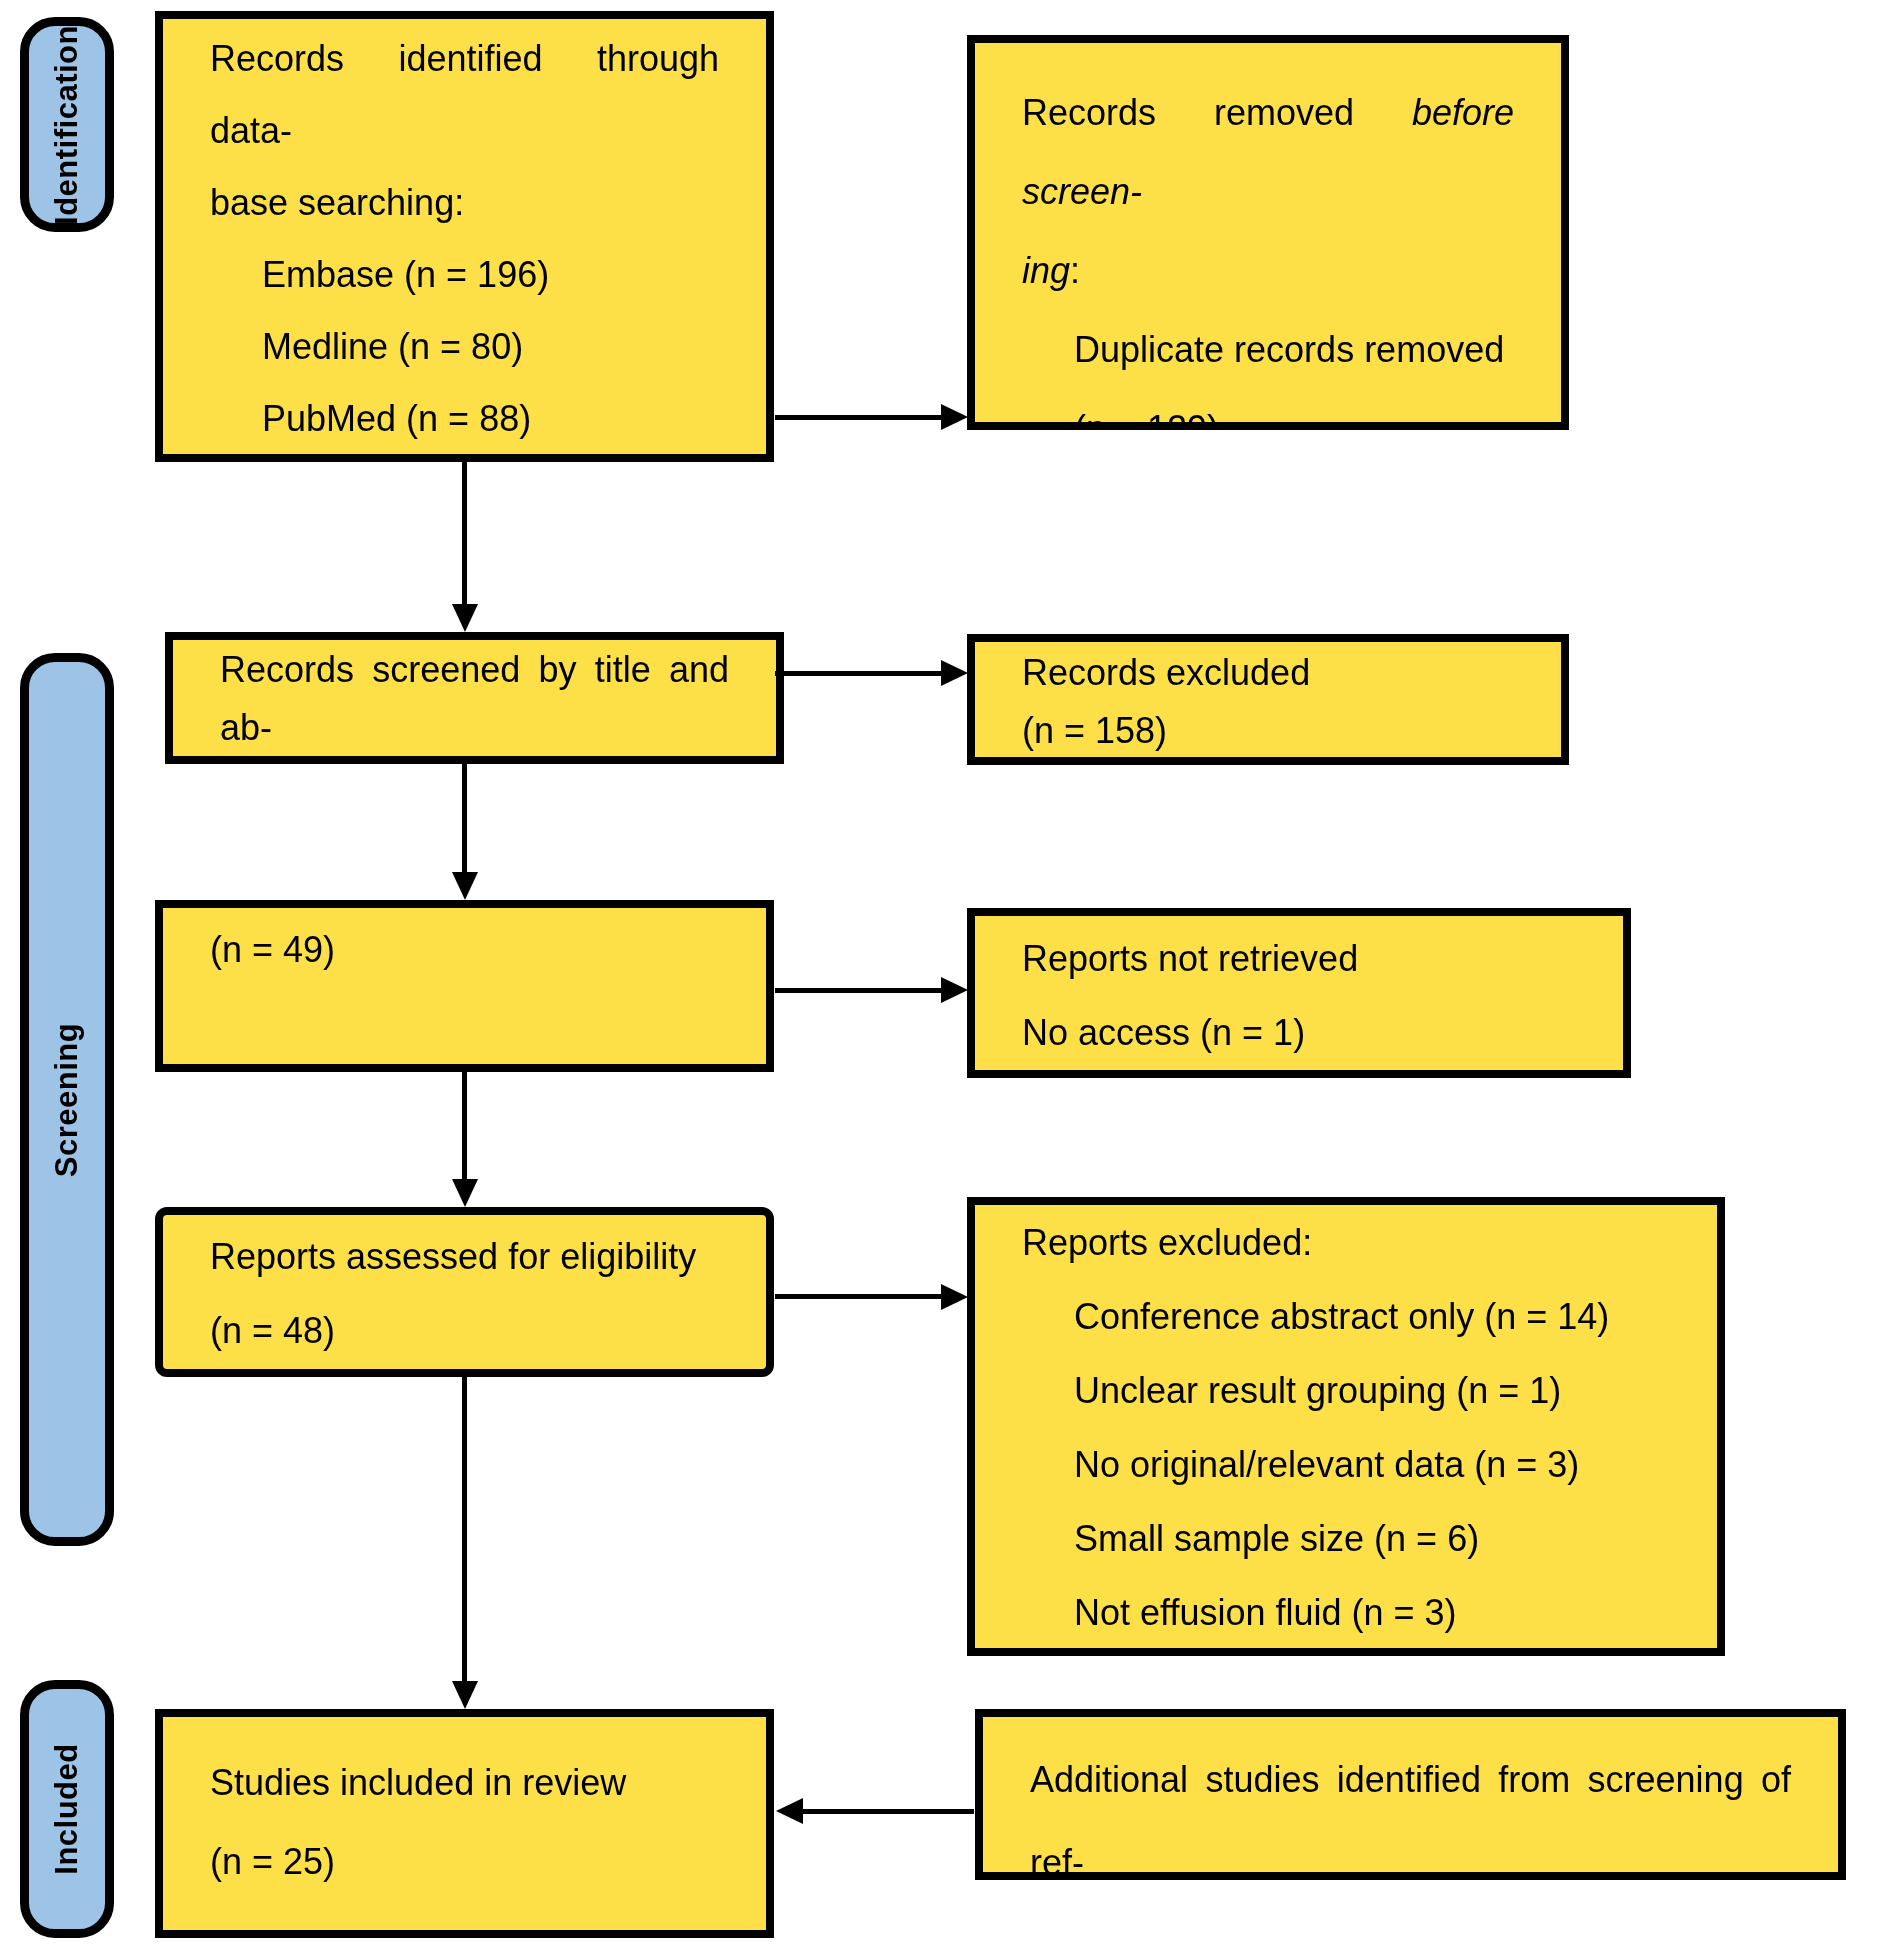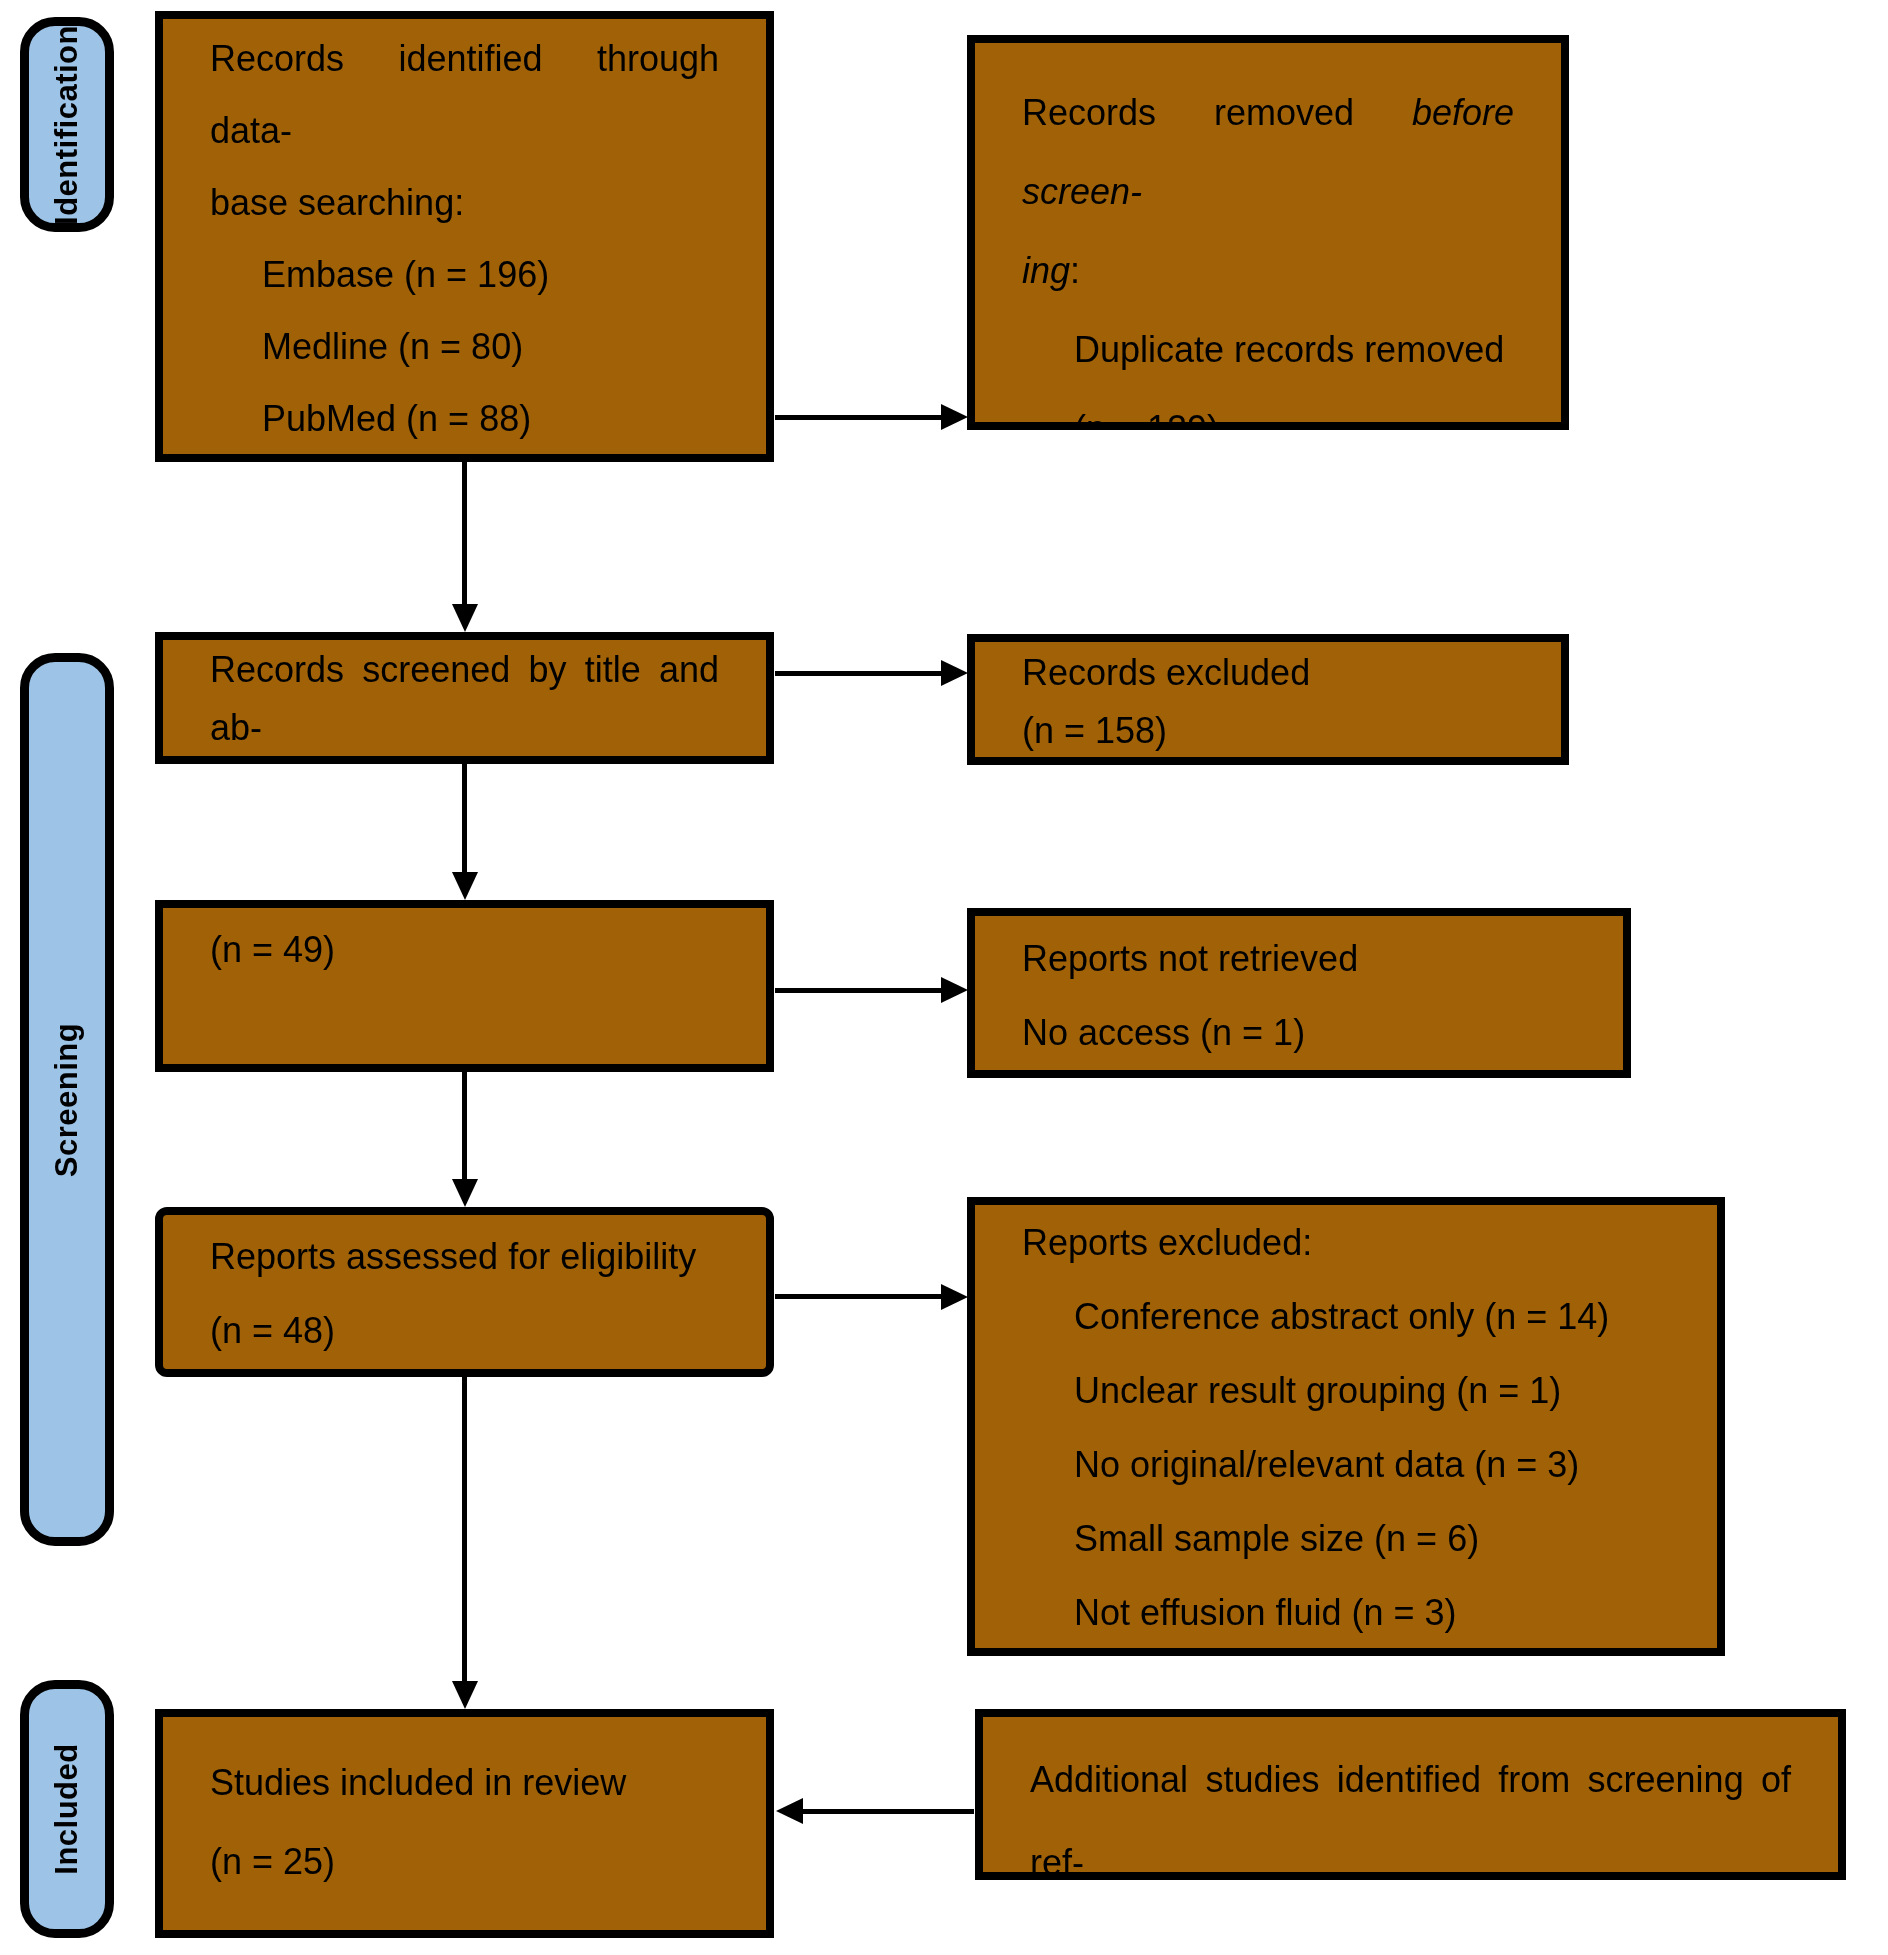"Records identified through data-" .fbox { background: #a16207 -> #fde047 }
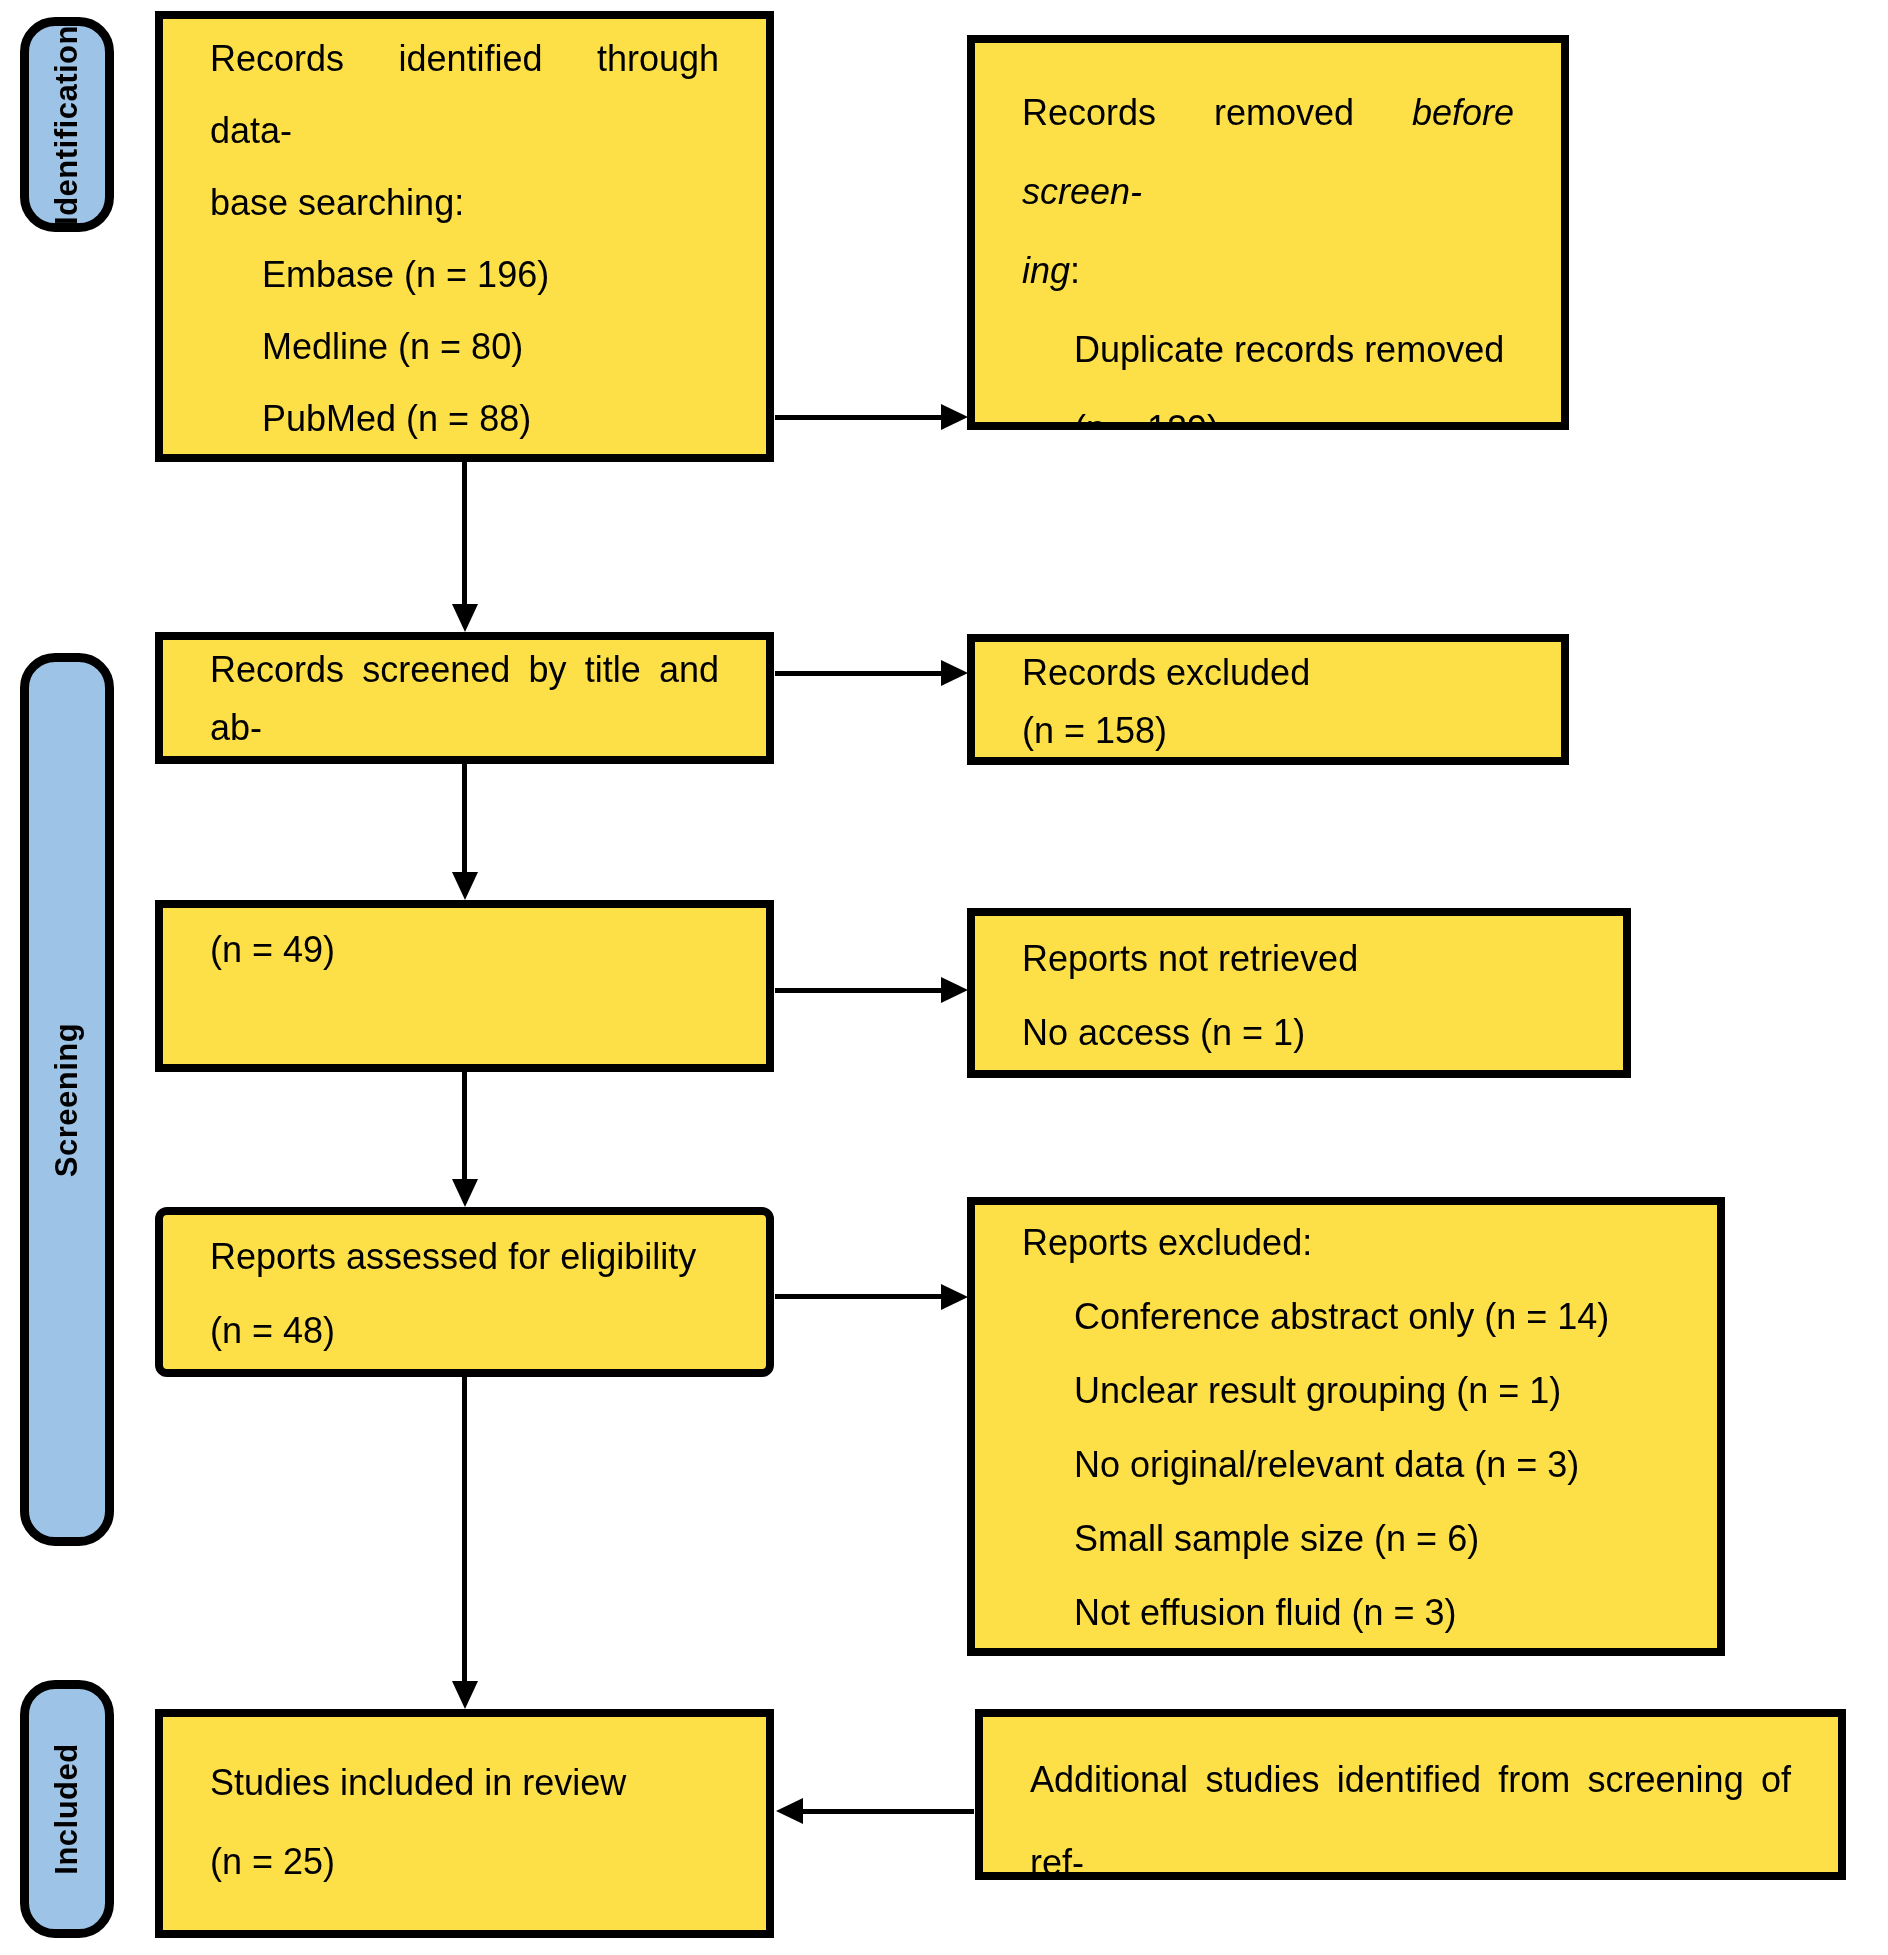"Records screened by title and" #box-screened { margin-left: none -> 10px }
